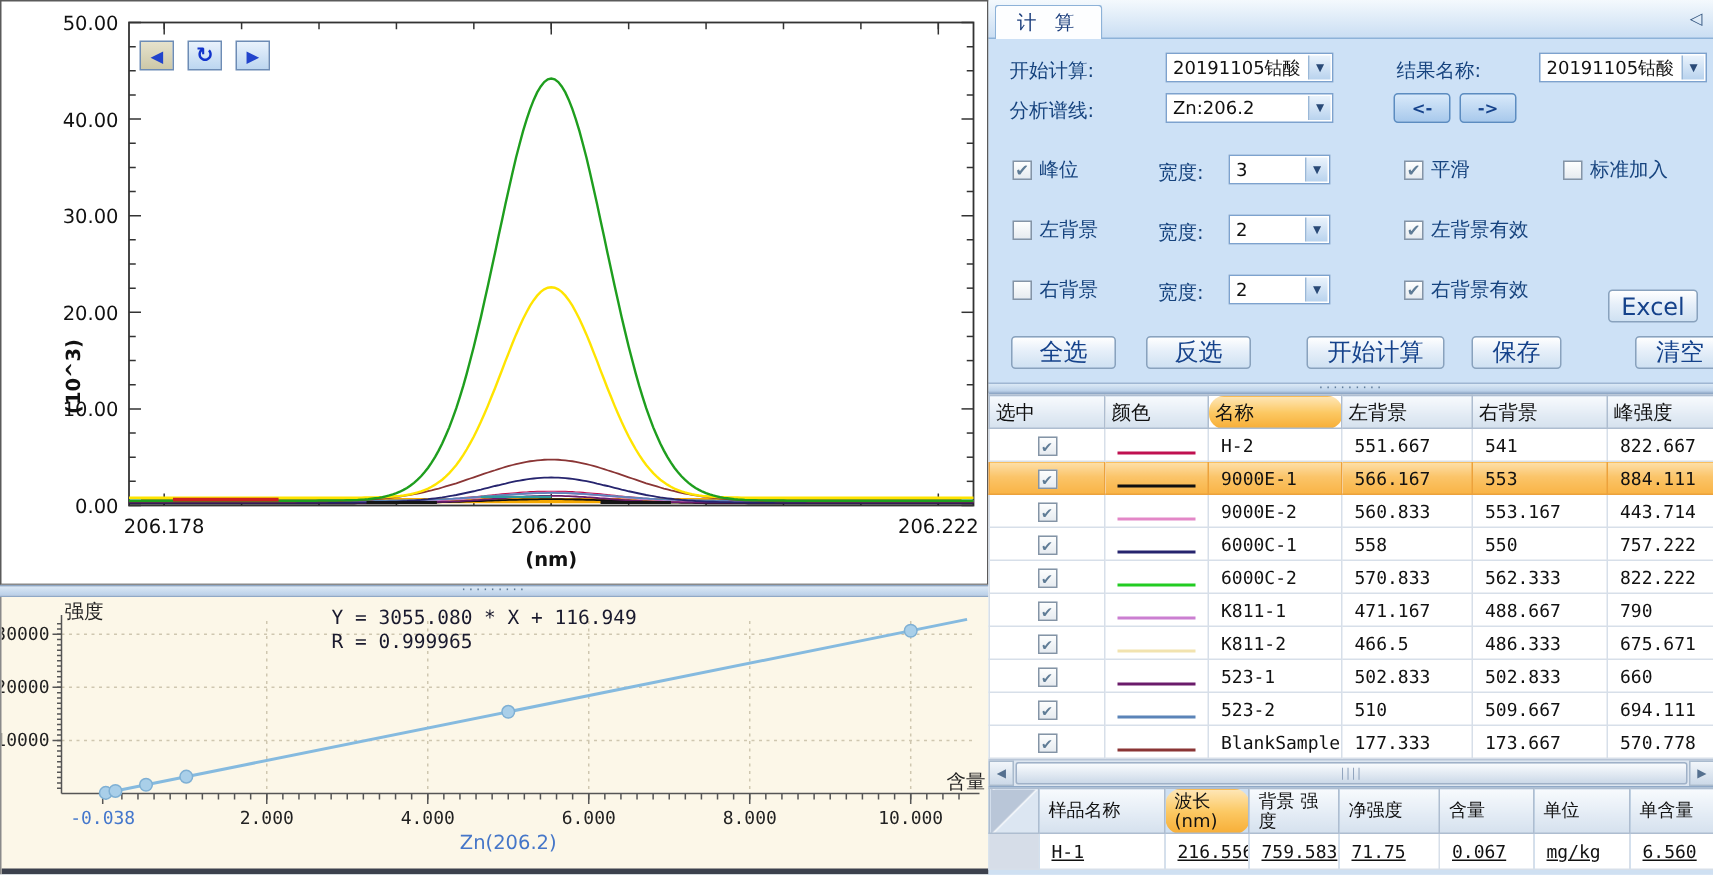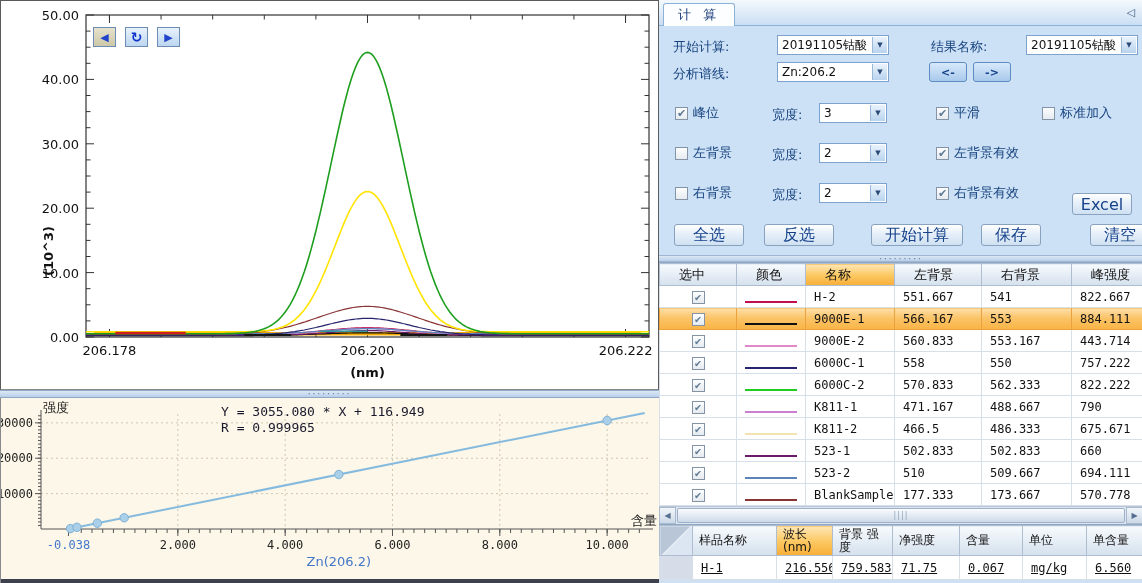"选中" th { padding: 0 0 0 19px -> 0 0 0 4px }
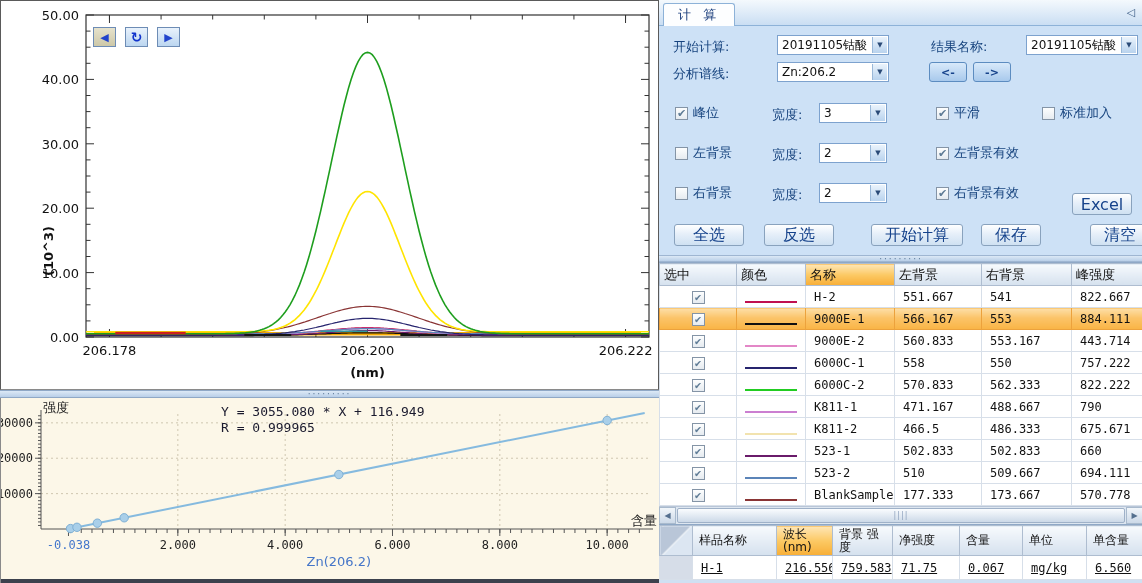"名称" th.orange, .orange-hdr { border-radius: none -> 10px }
